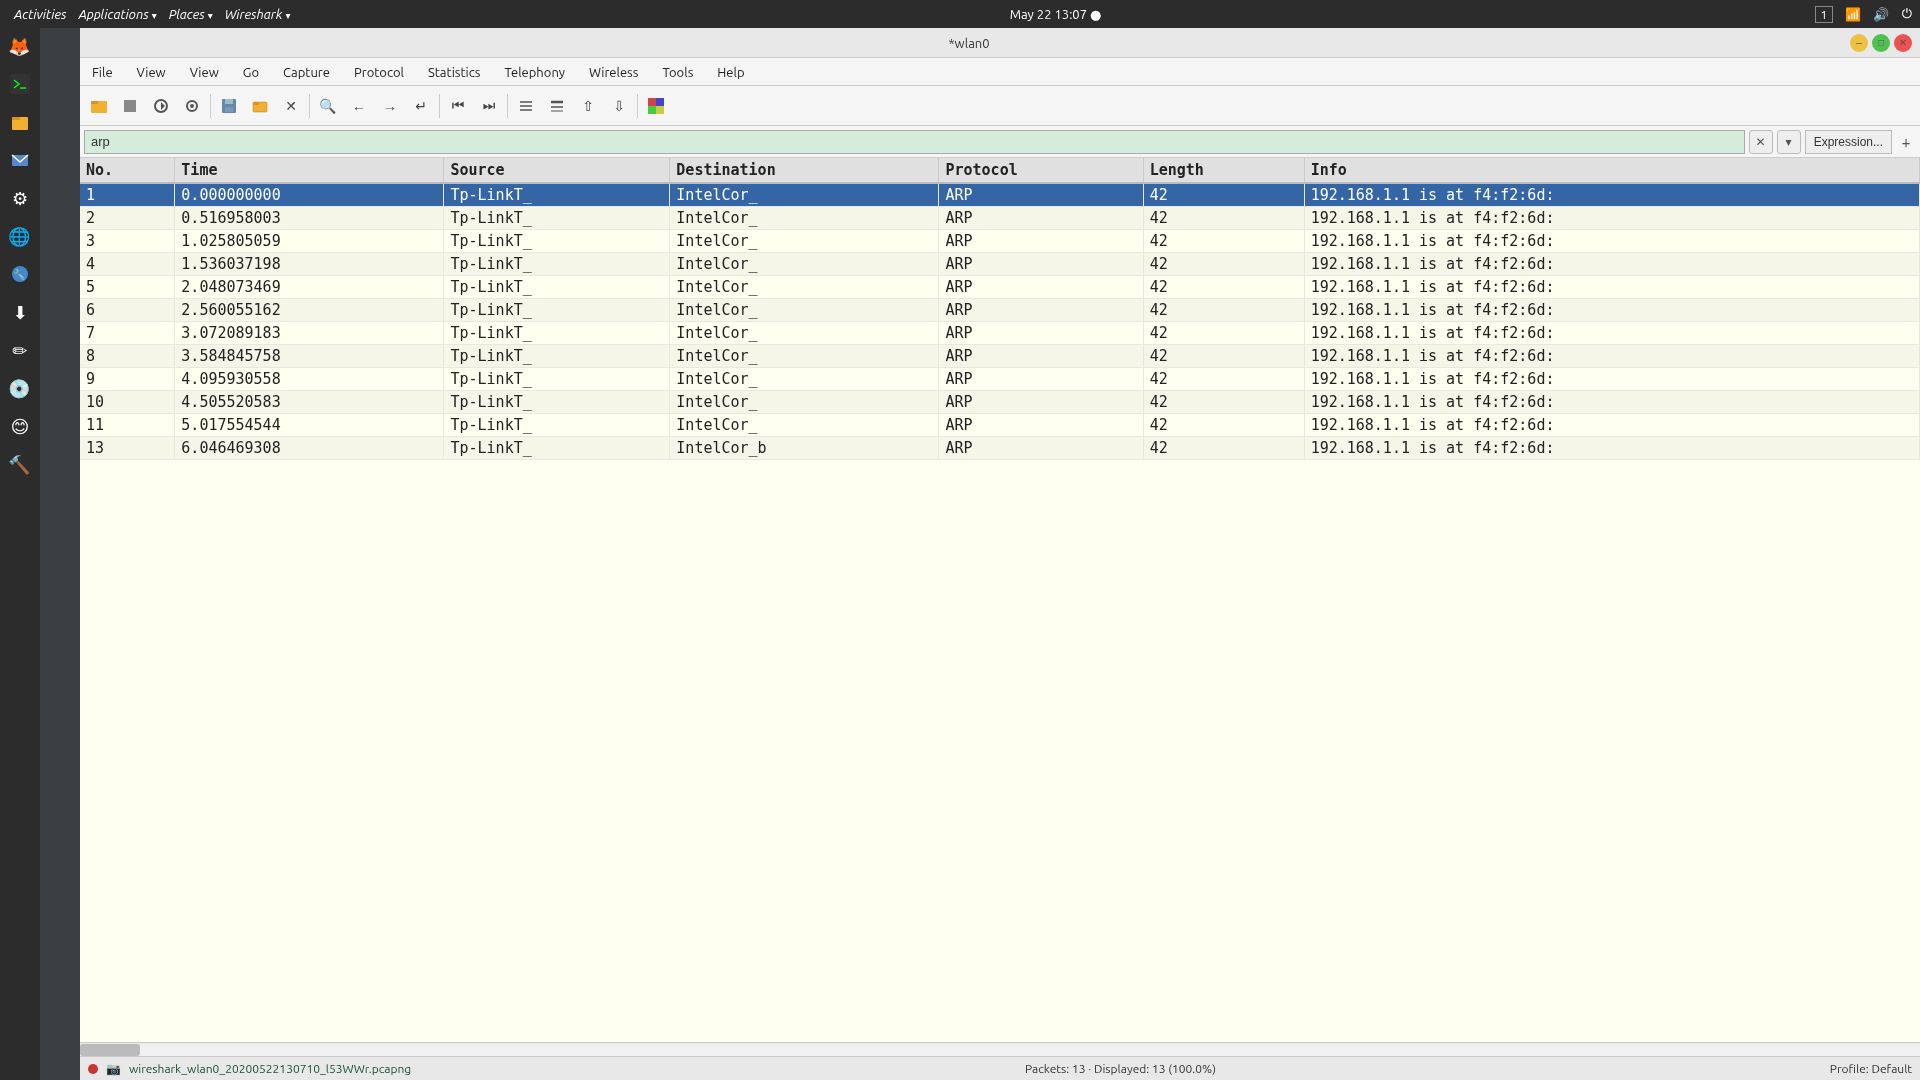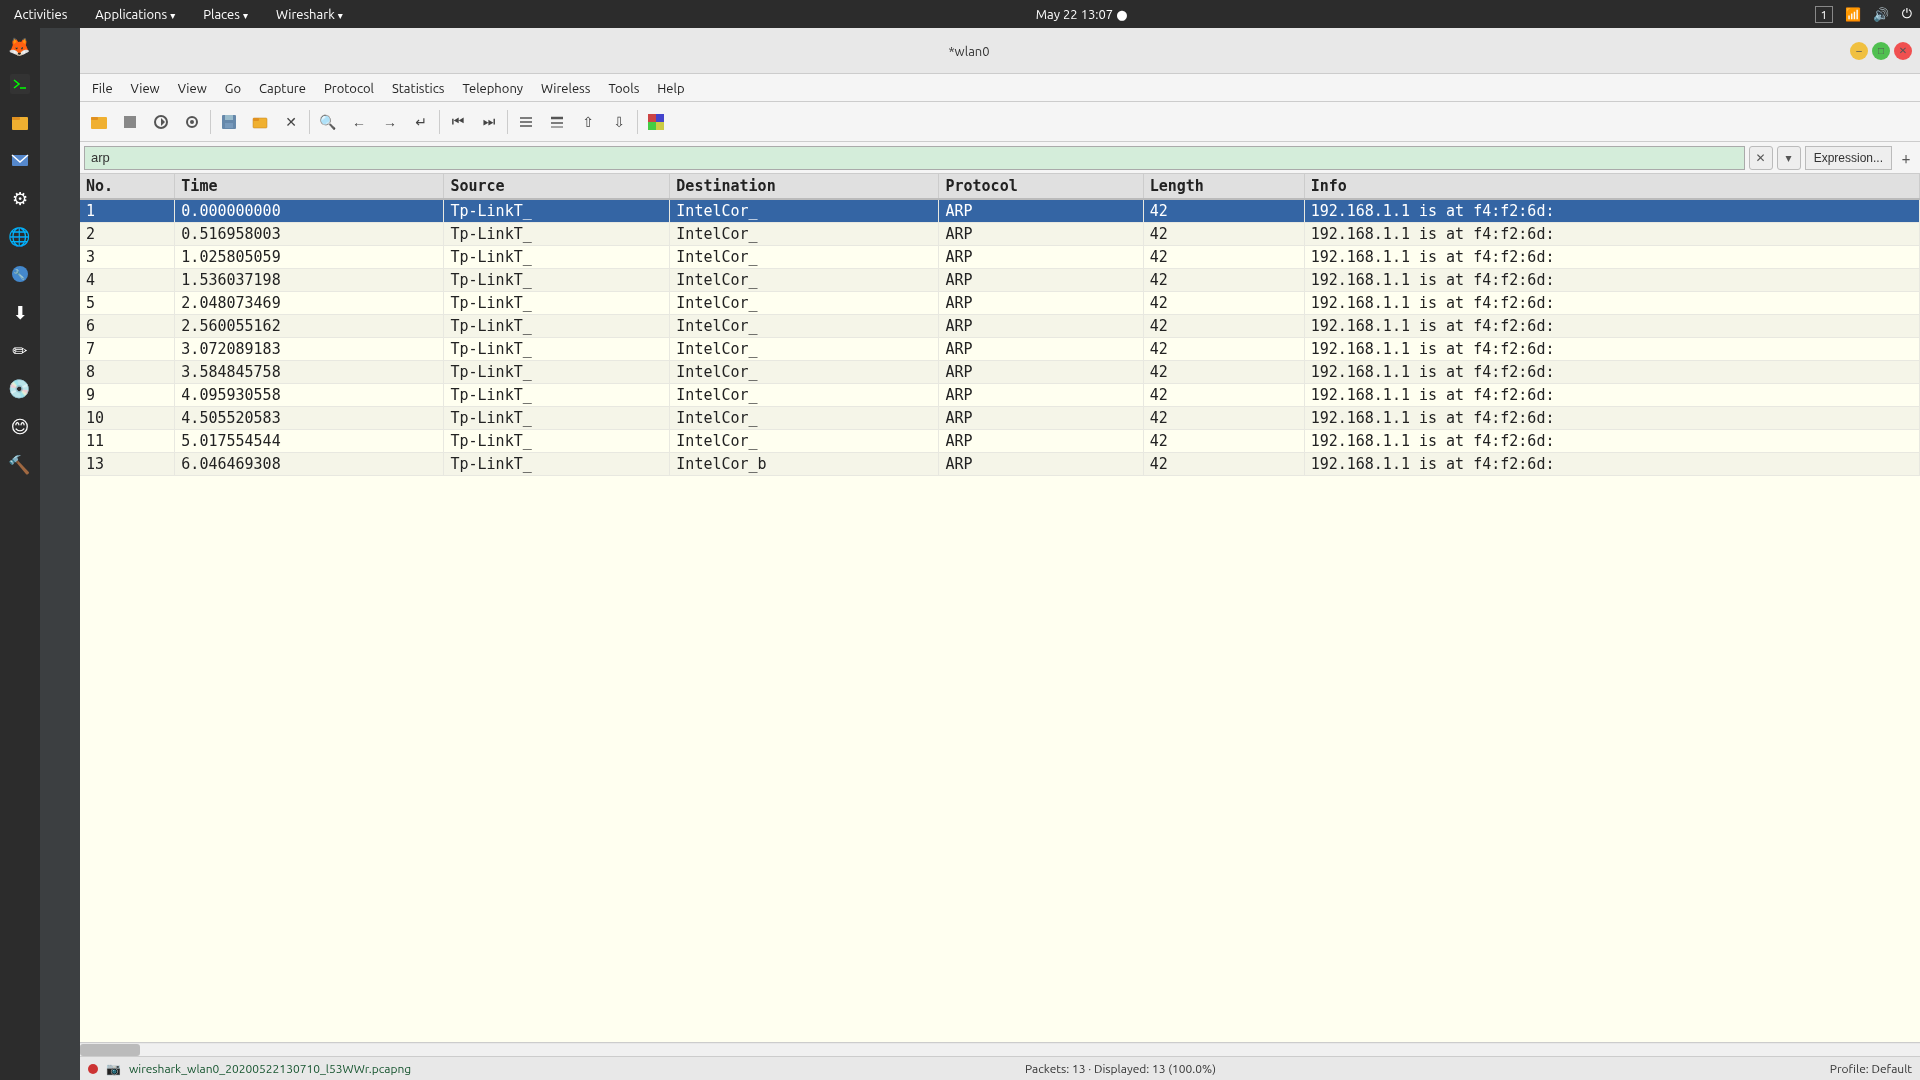"Activities" #topbar .top-left { font-style: none -> italic; gap: 16px -> none }
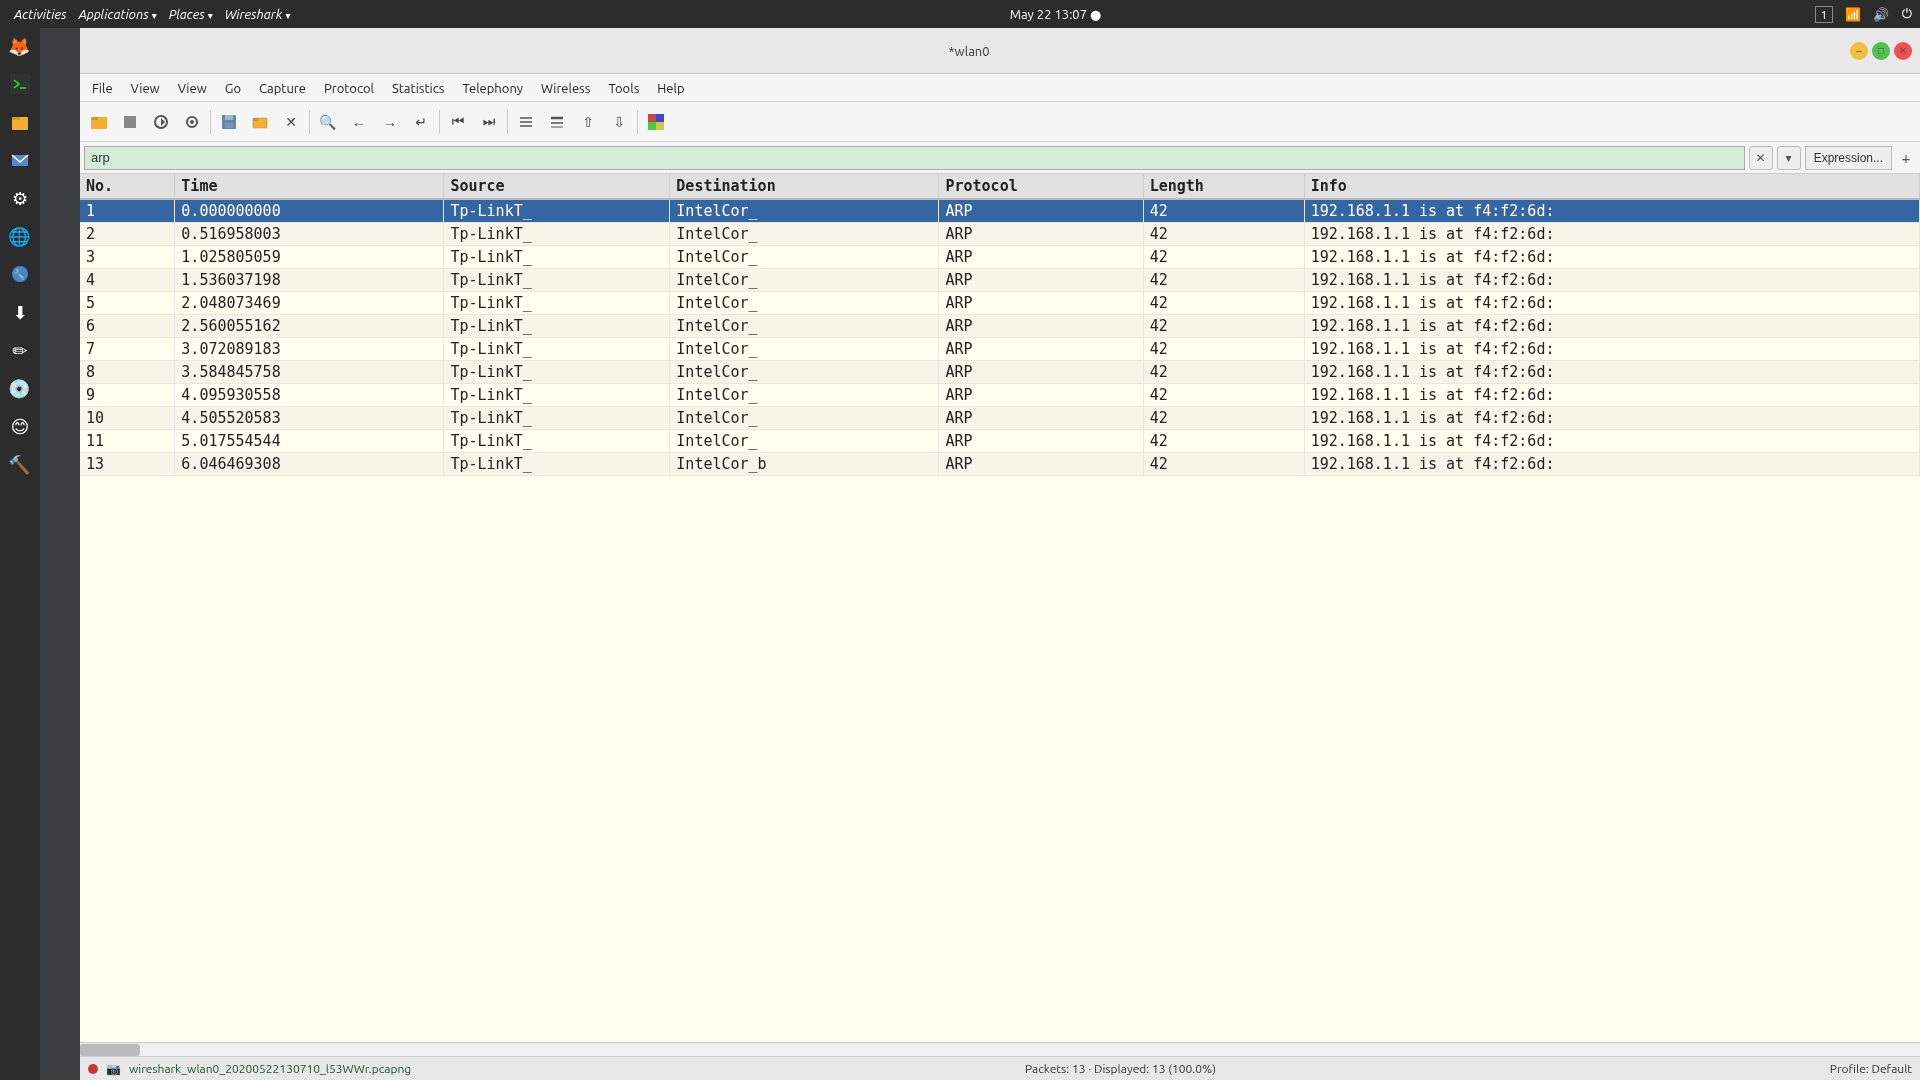"*wlan0" #window-titlebar { height: 46px -> 30px }
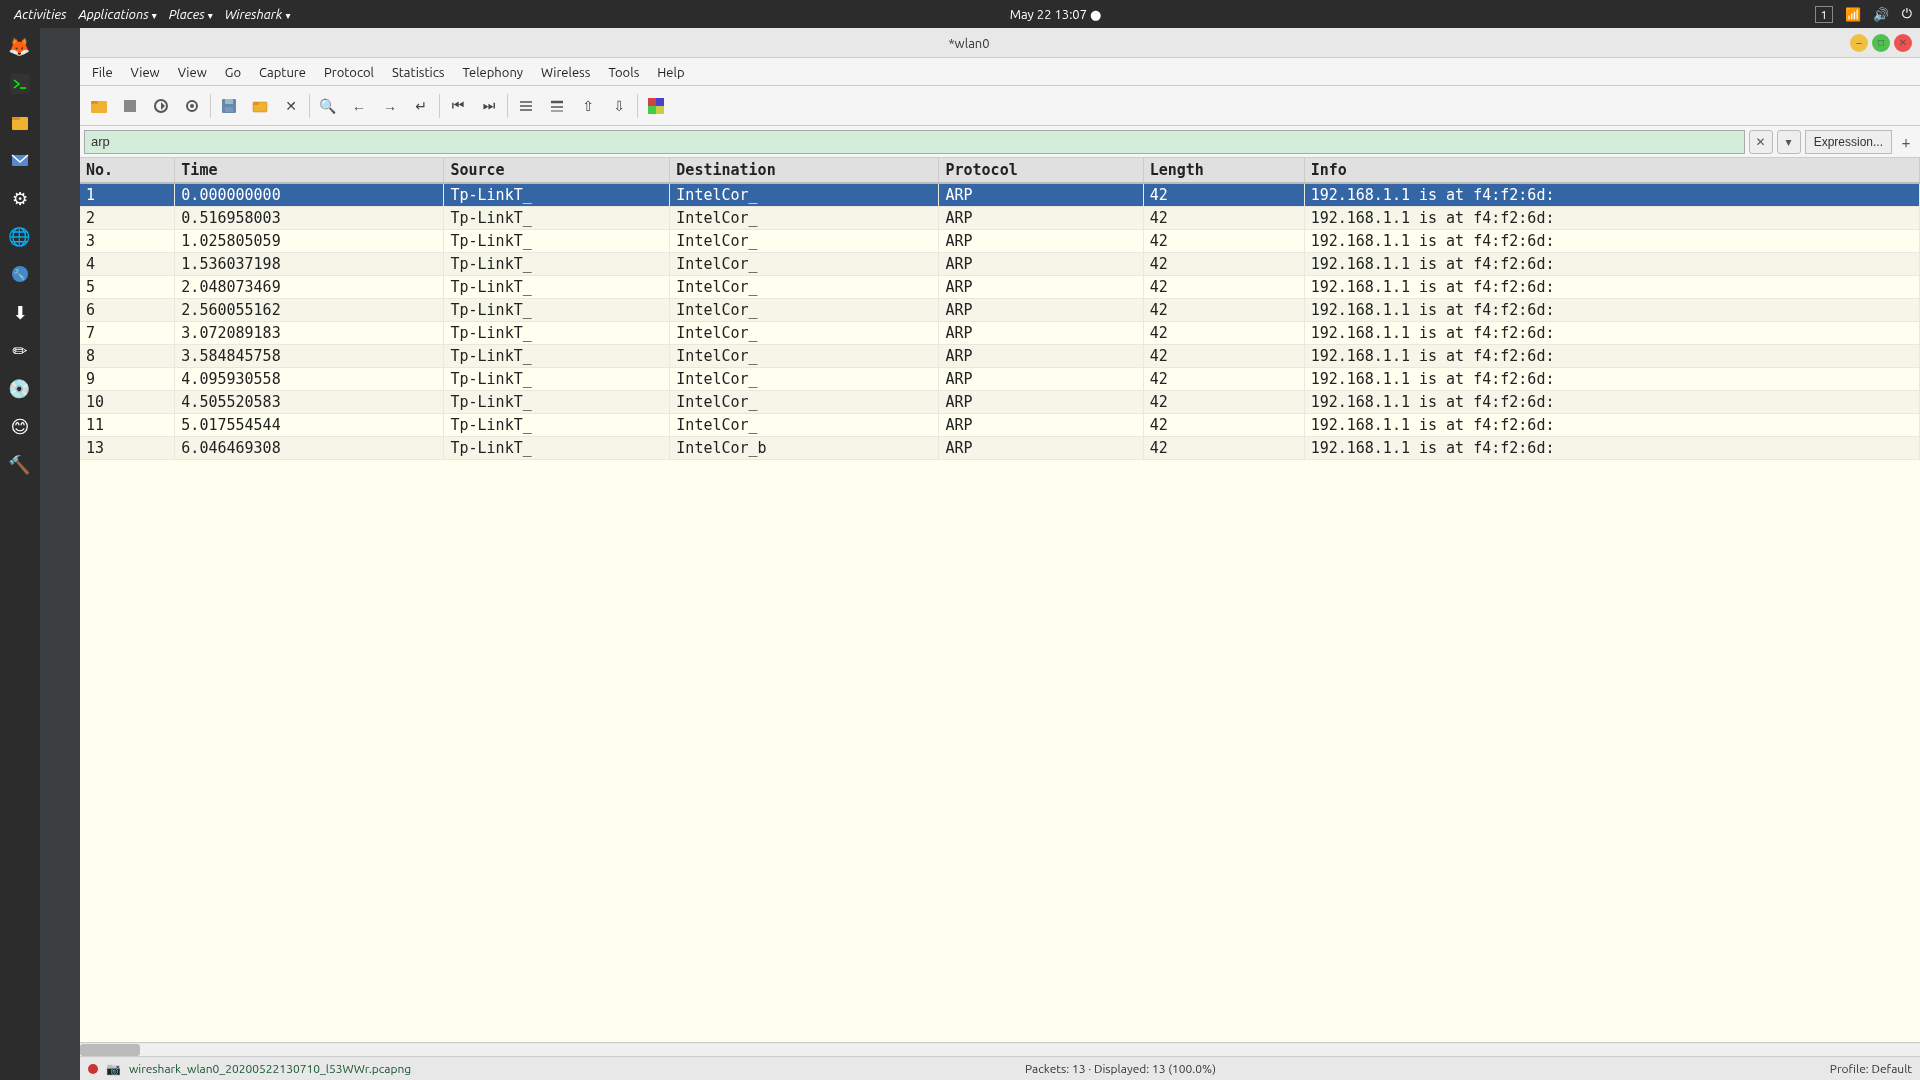"File" #menubar { gap: 2px -> 8px }
